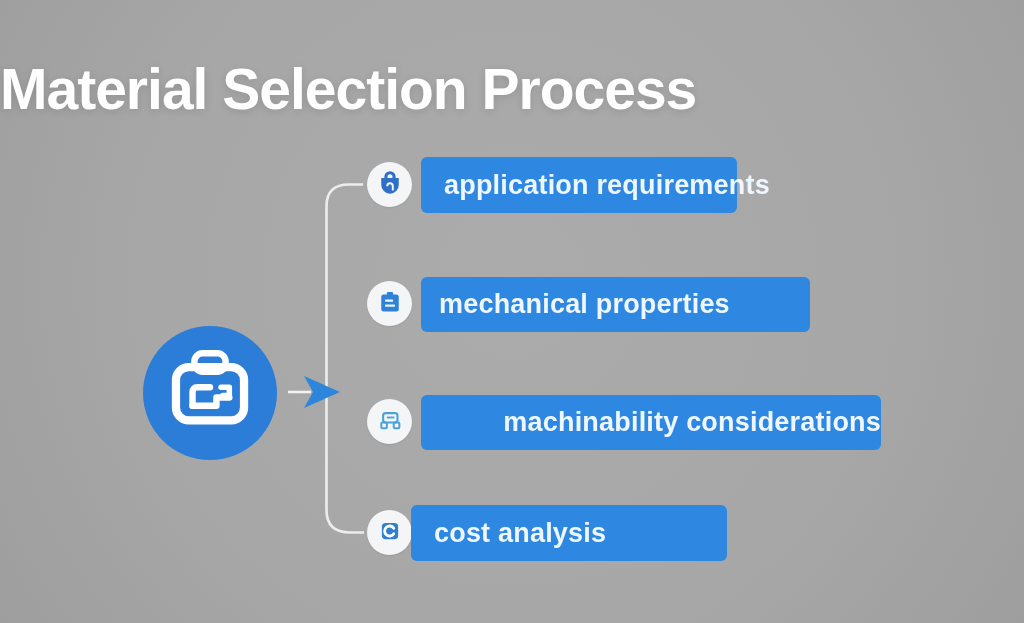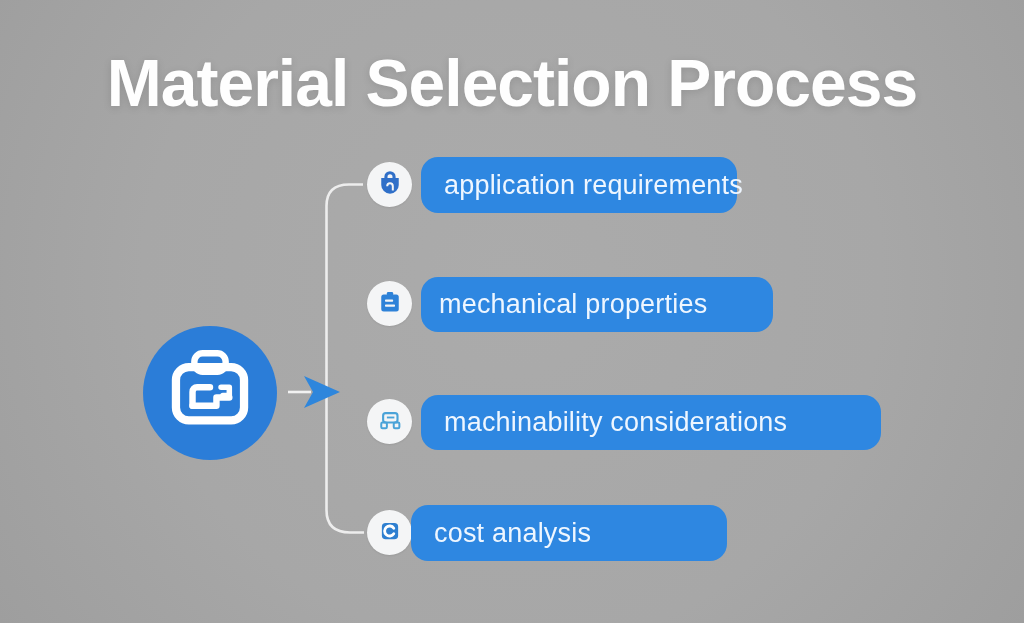"Material Selection Process" .title { font-size: 66px -> 57px; text-align: center -> none; top: 45px -> 56px }
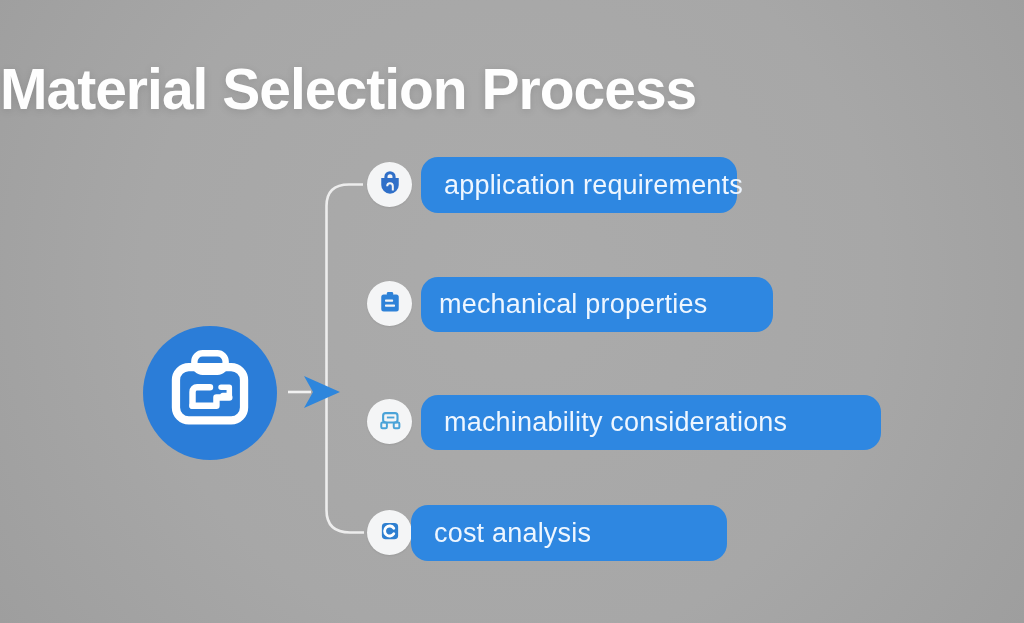"application requirements" .pill { border-radius: 17px -> 6px; font-weight: 400 -> 700 }
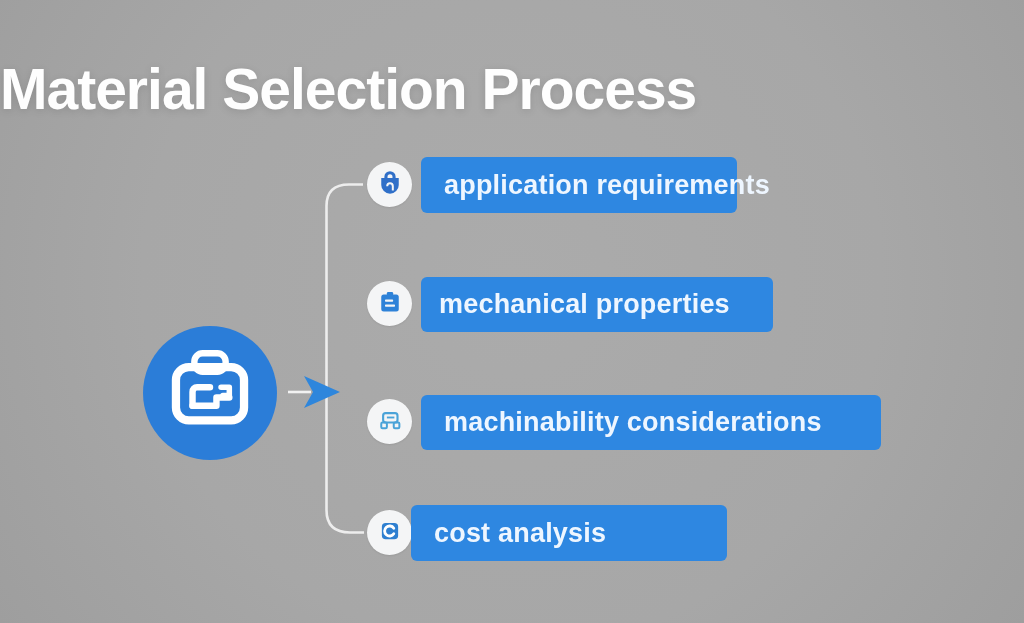"mechanical properties" #pill-2 { width: 352px -> 389px }
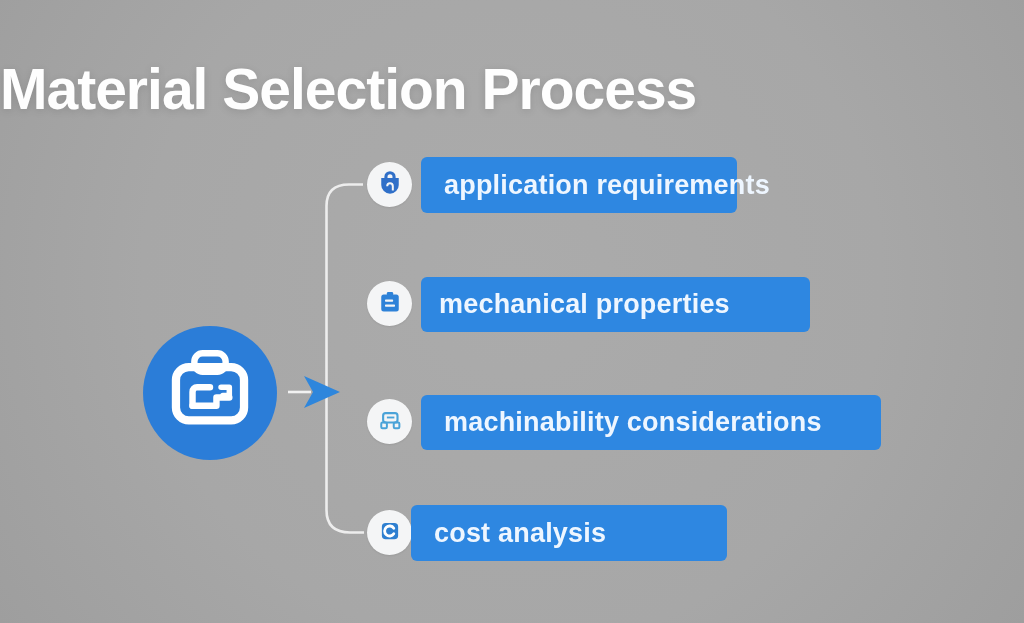"machinability considerations" #pill-3 { justify-content: none -> flex-end }
